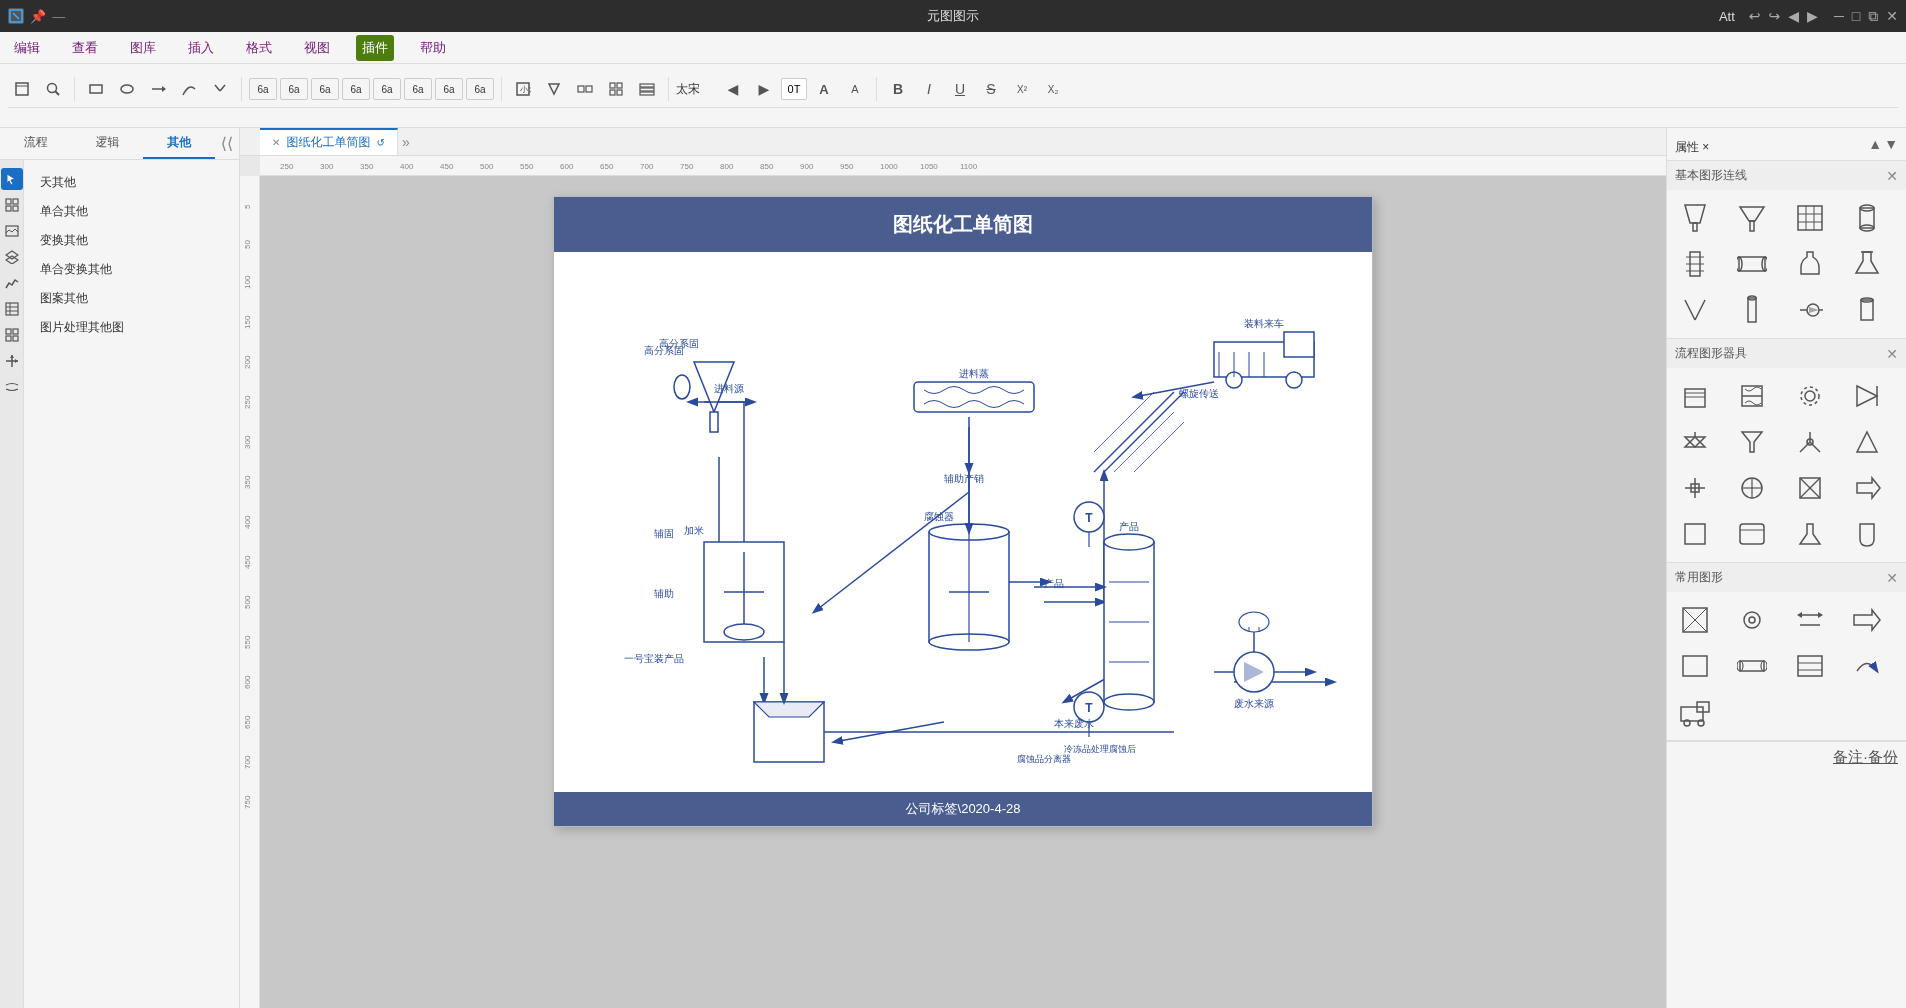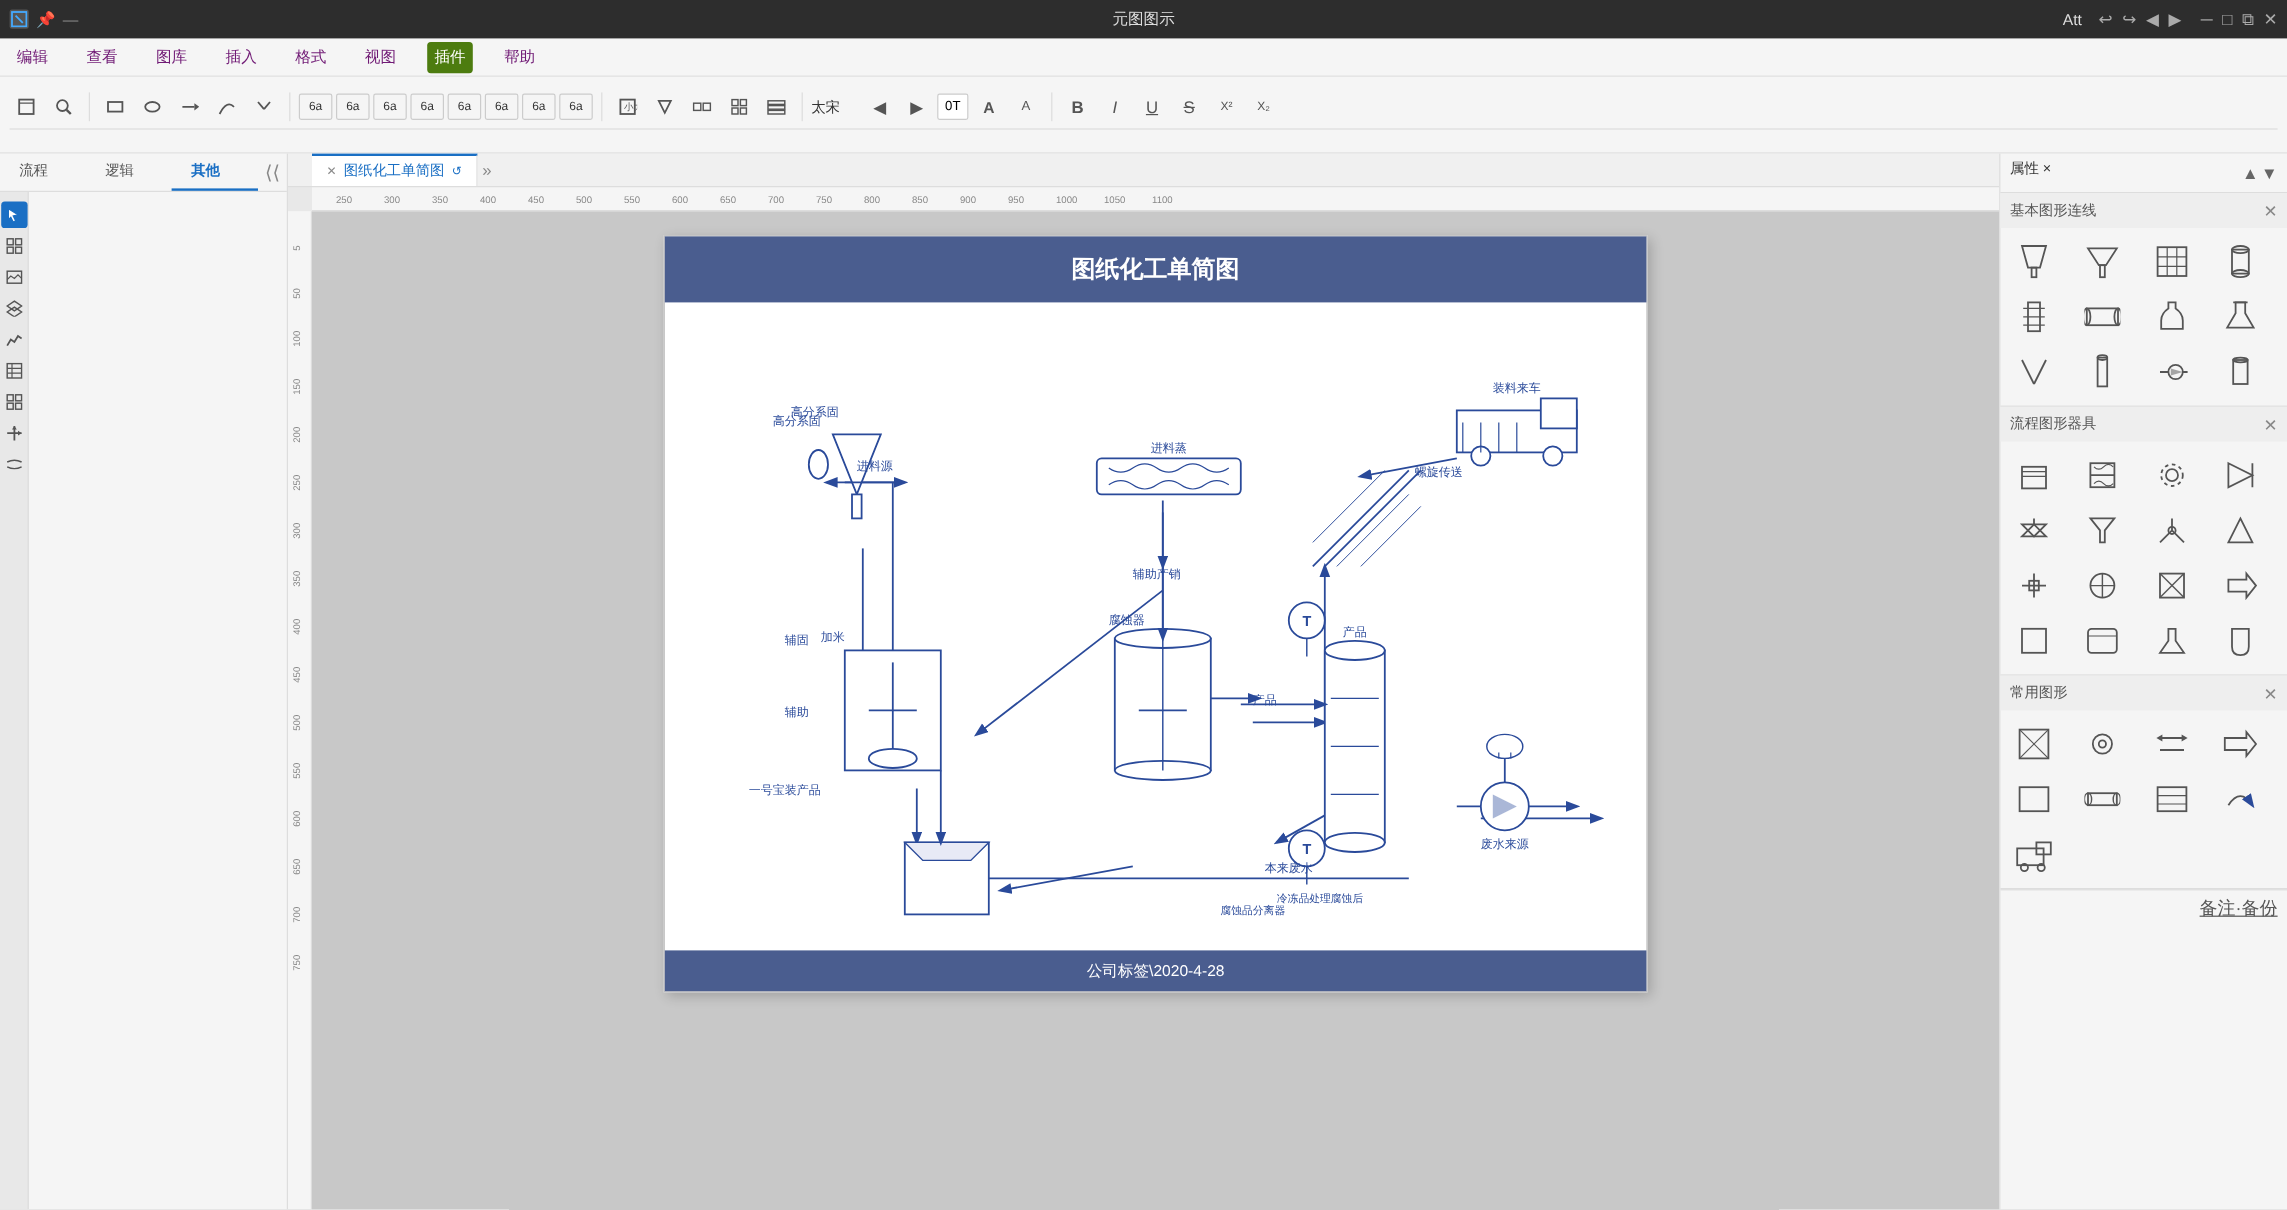"流程" .sidebar-tab { padding: 6px 16px -> 6px 4px; text-align: none -> center }
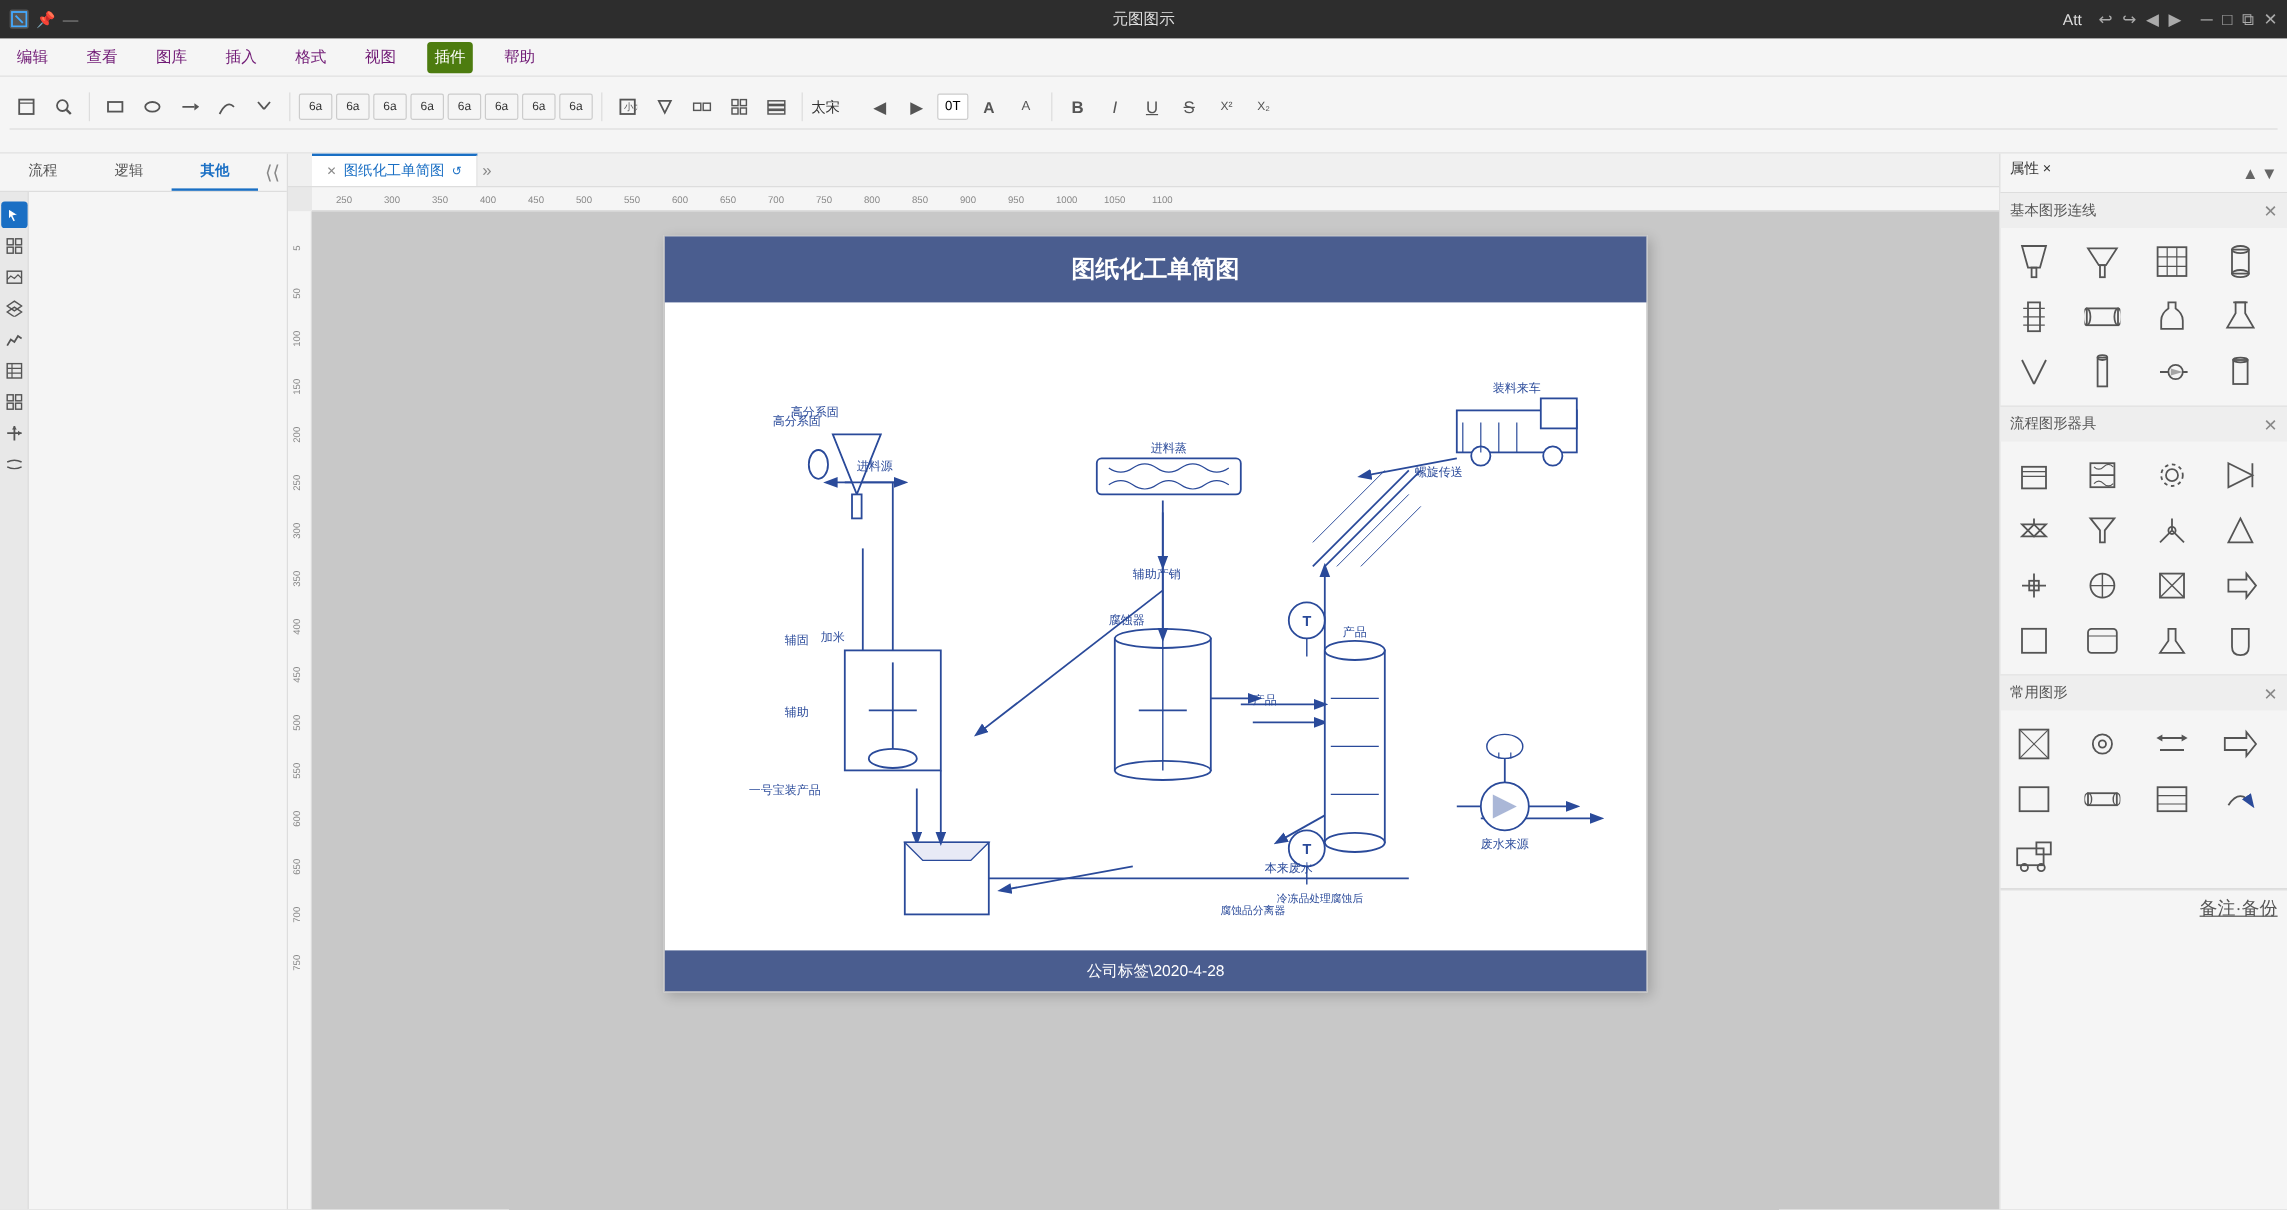"属性 ×" div { align-items: flex-start -> flex-end }
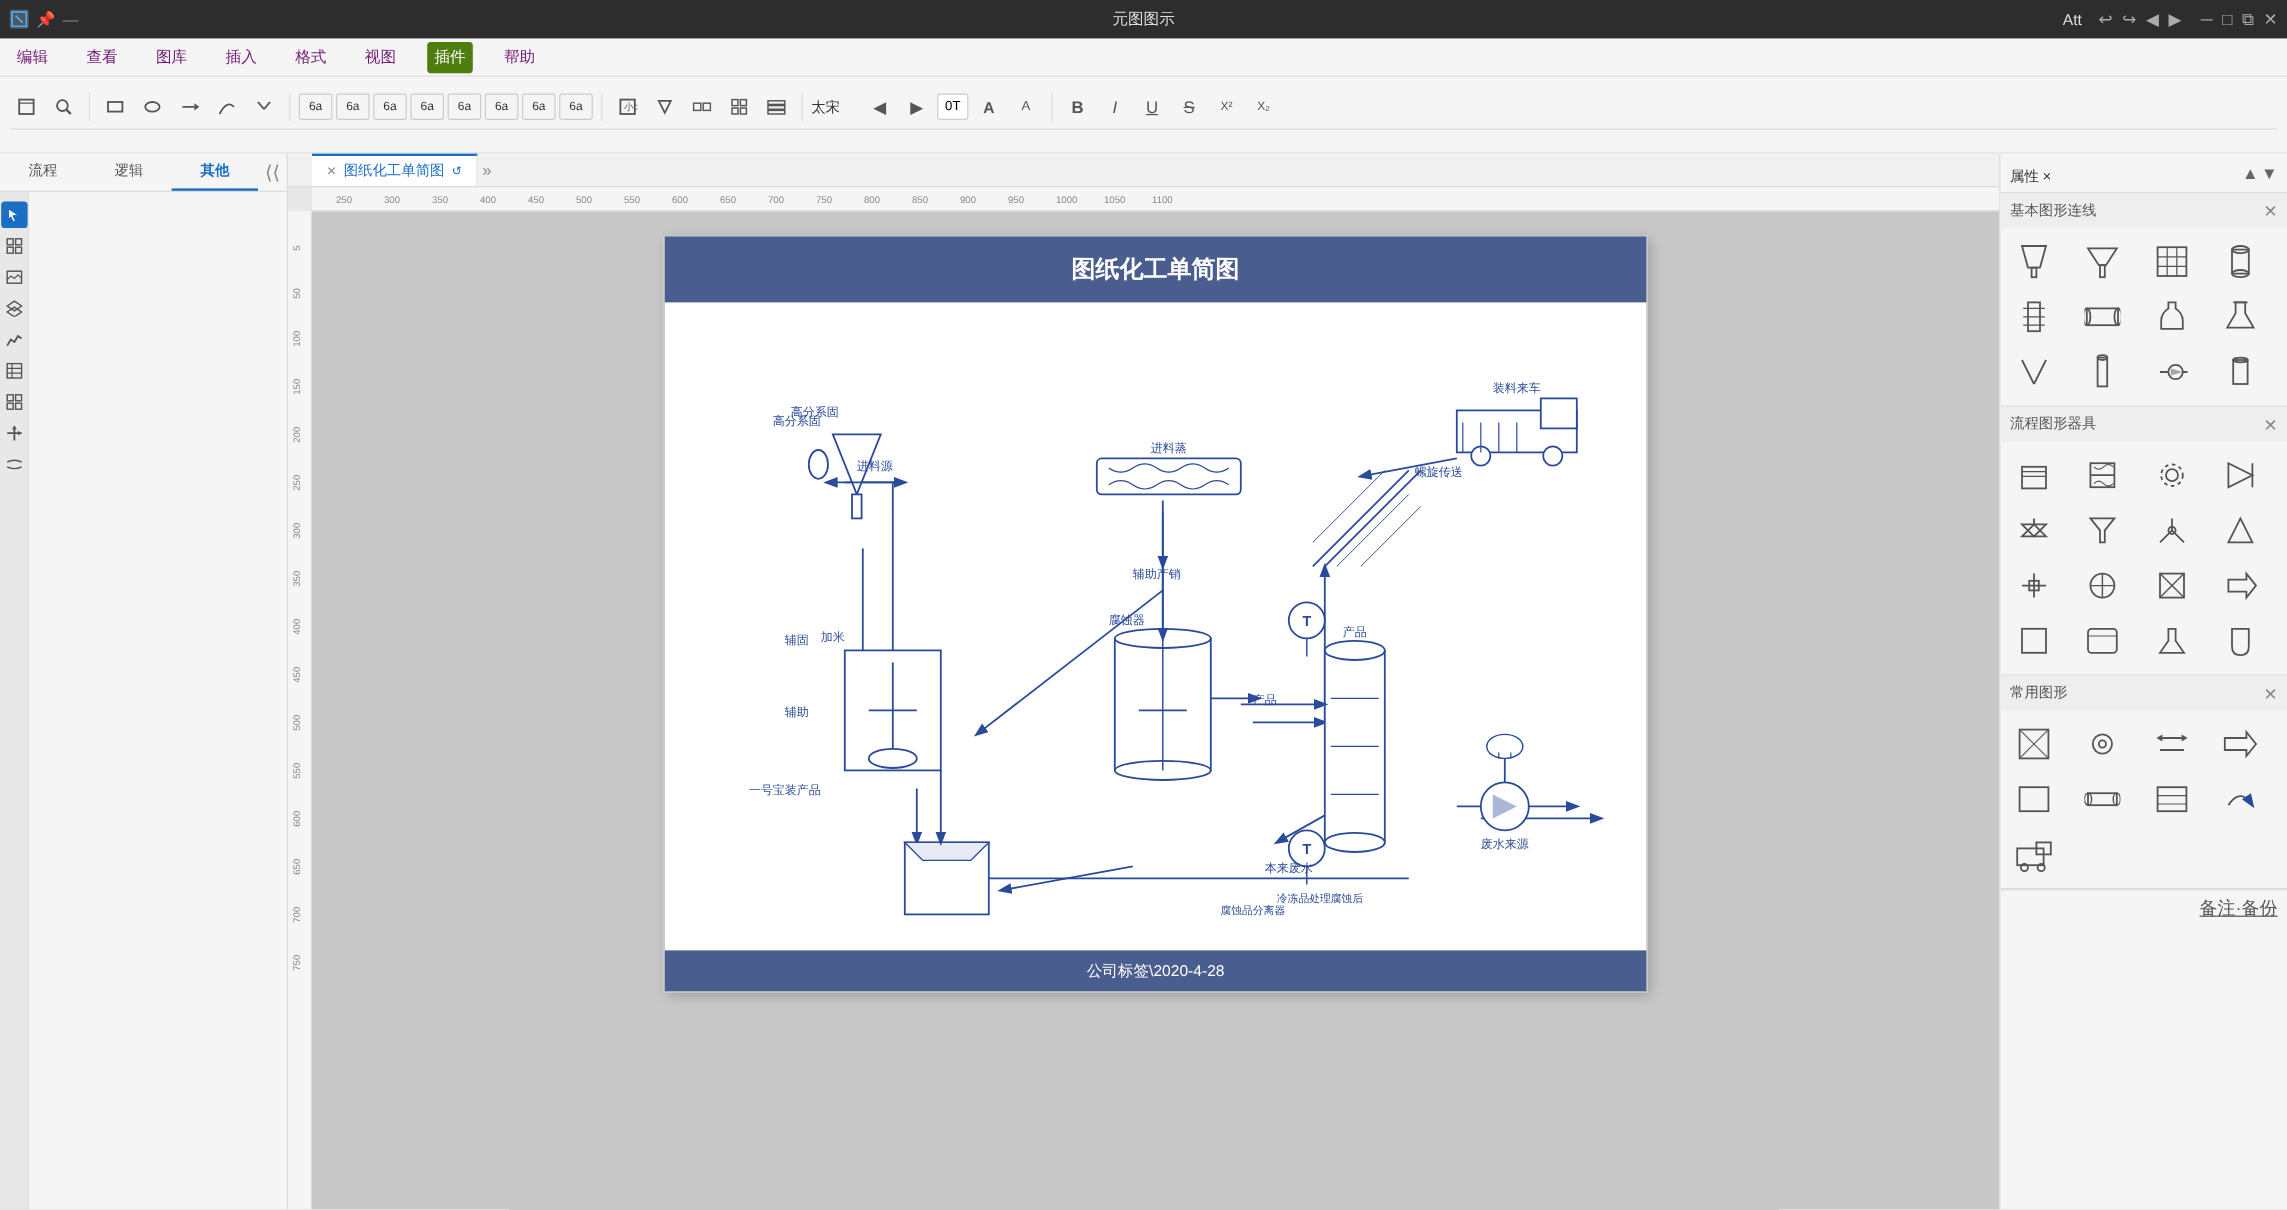"天其他" div.sidebar-content { html: none -> <div> <div>天其他</div> <div>单合其他</div> <div>变换其他</div> <div>单合变换其他</div> <div>图案其他</div> <div>图片处理其他图</div> </div> }
